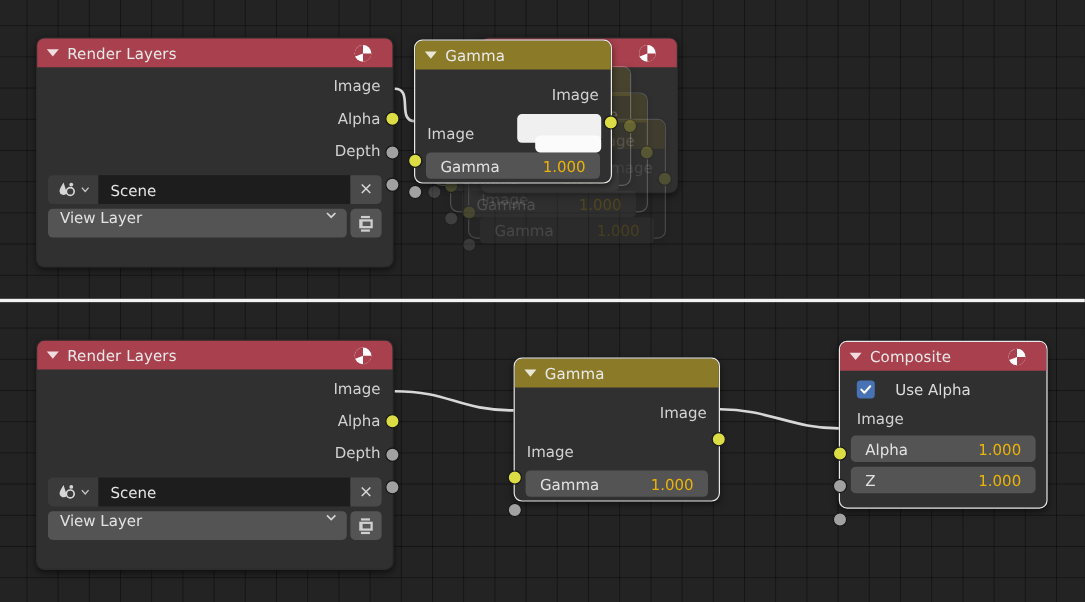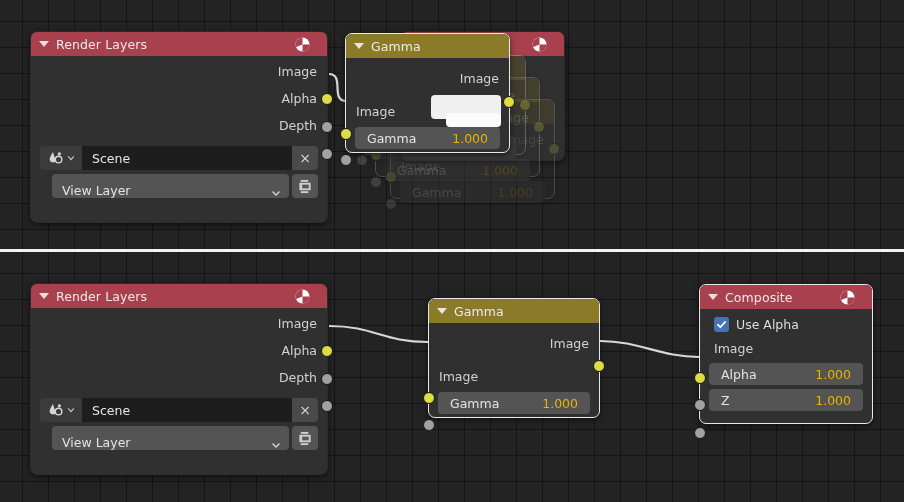"View Layer" .dropdown-row .menu { align-items: flex-end -> flex-start; margin-left: 12px -> none }
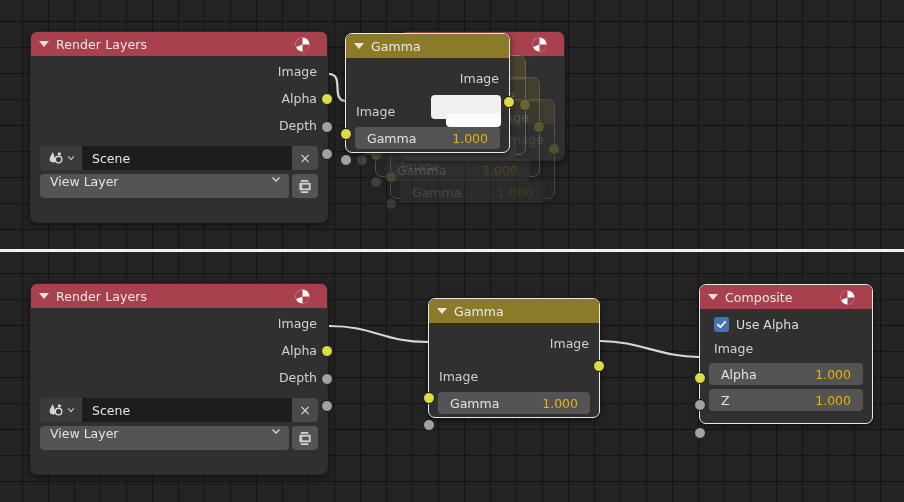"Use Alpha" .checkrow { gap: 7px -> 17px }
